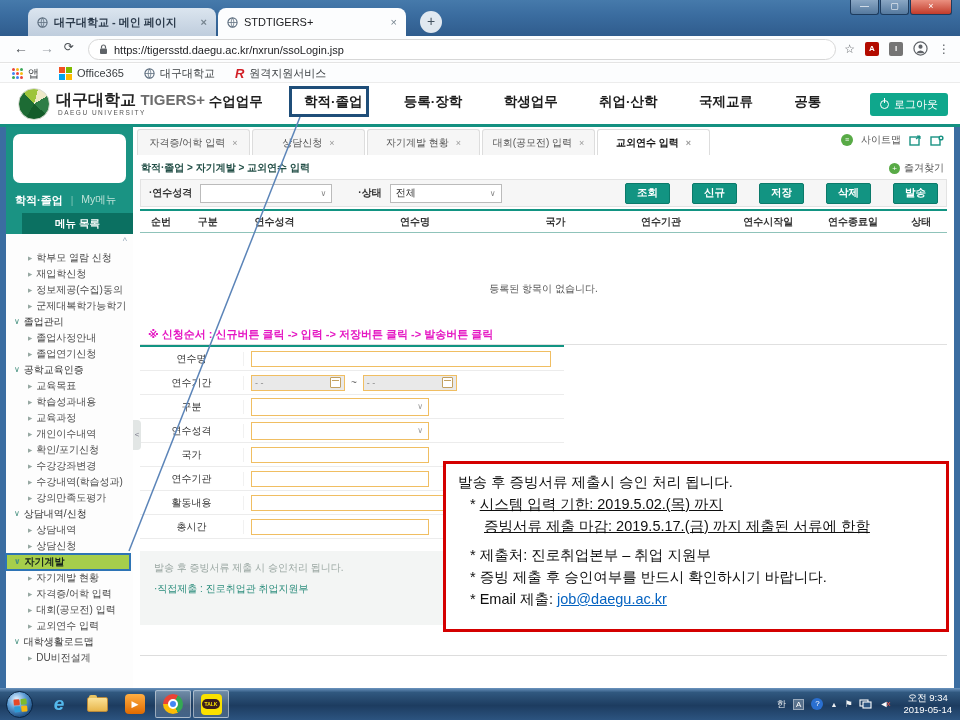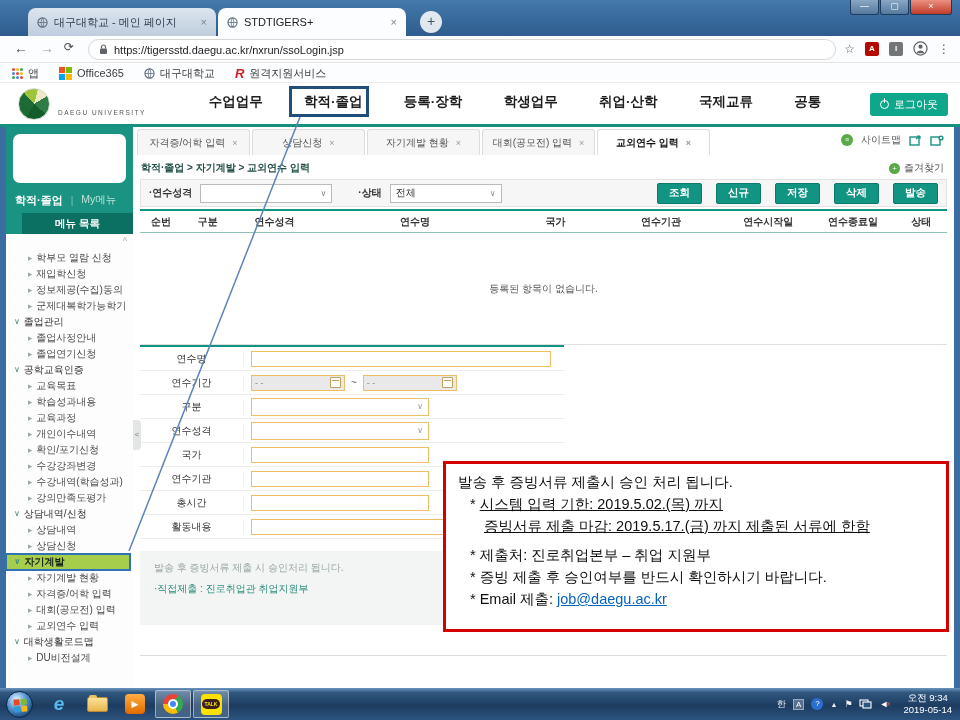"대구대학교 - 메인 페이지" .btab.inactive { font-weight: none -> bold }
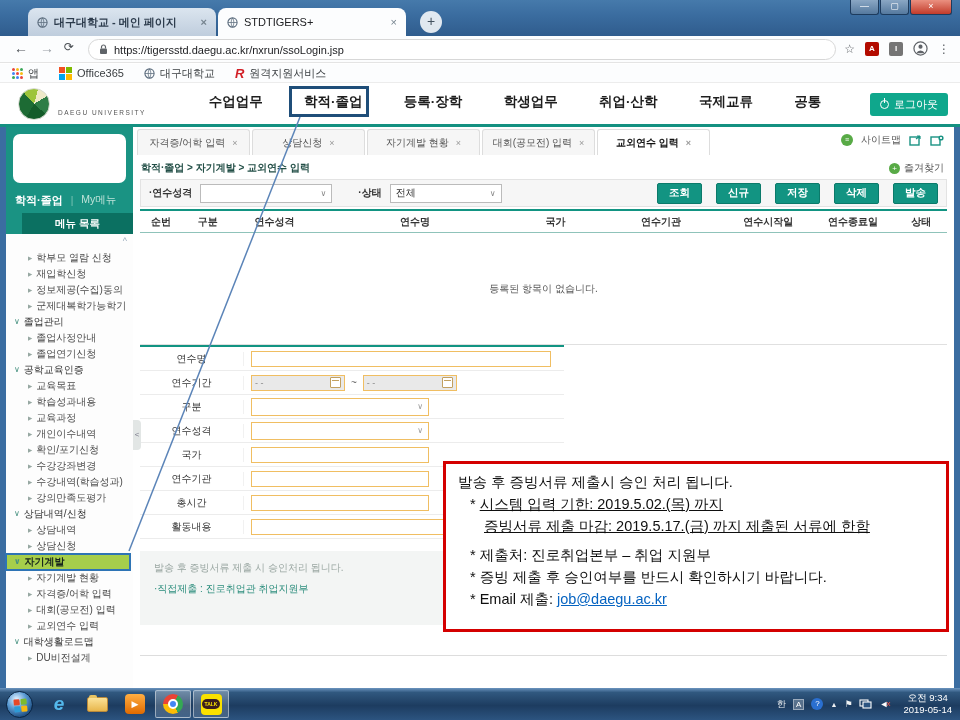"대구대학교 TIGERS+" div.unititle { html: none -> <div> <span>대구대학교</span> <span>TIGERS+</span> </div> }
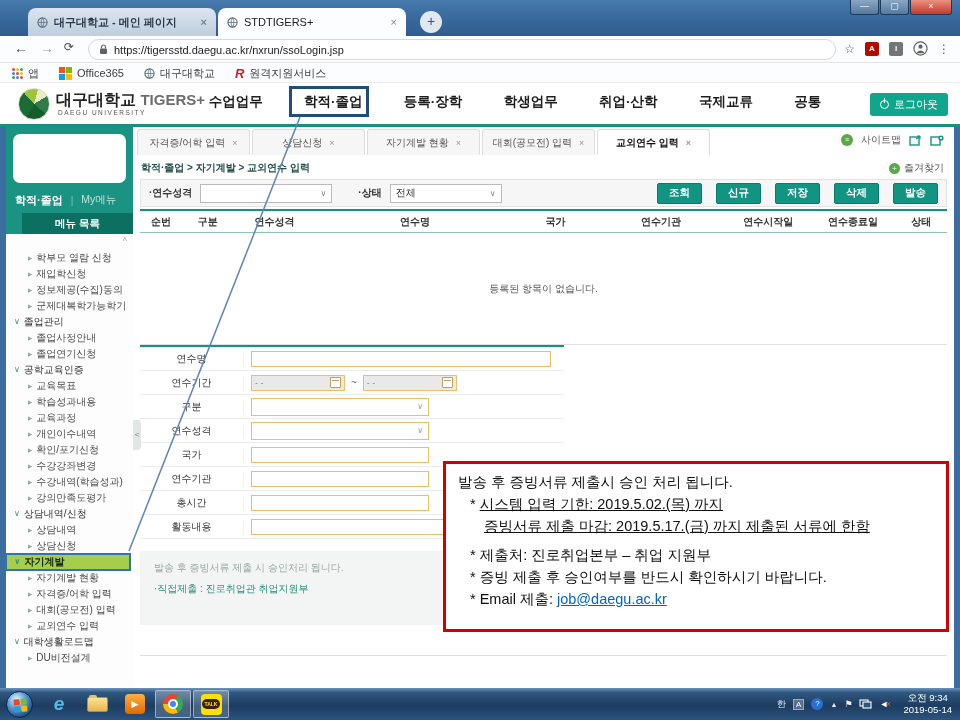"조회" .btnrow { gap: 14px -> 22px }
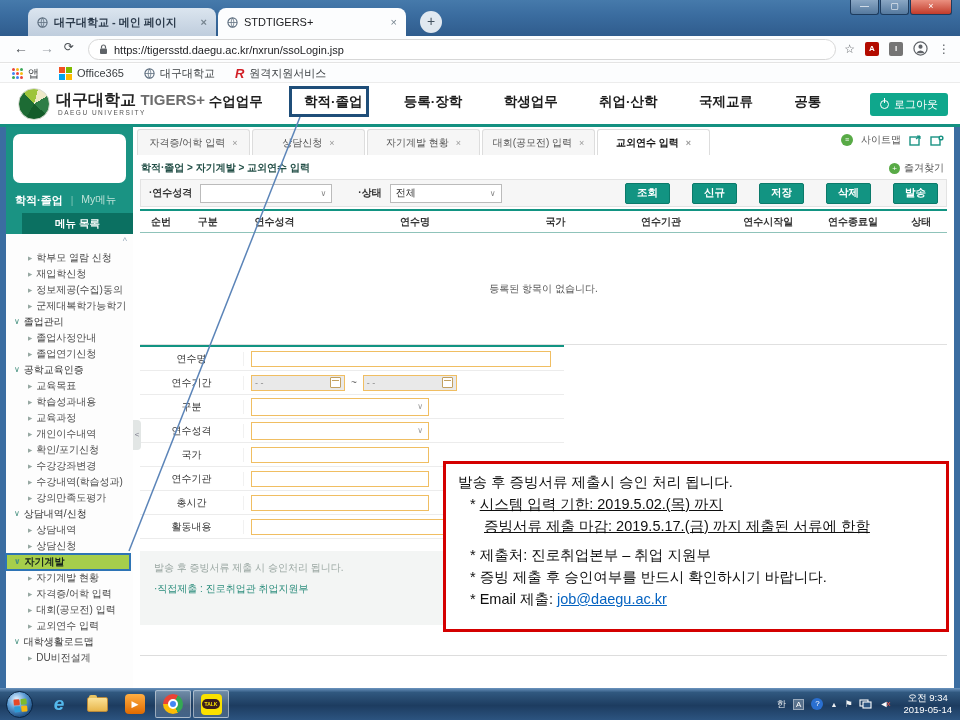"※ 신청순서 : 신규버튼 클릭" div.ordernote { html: none -> <div>※ 신청순서 : 신규버튼 클릭 -&gt; 입력 -&gt; 저장버튼 클릭 -&gt; 발송버튼 클릭</div> }
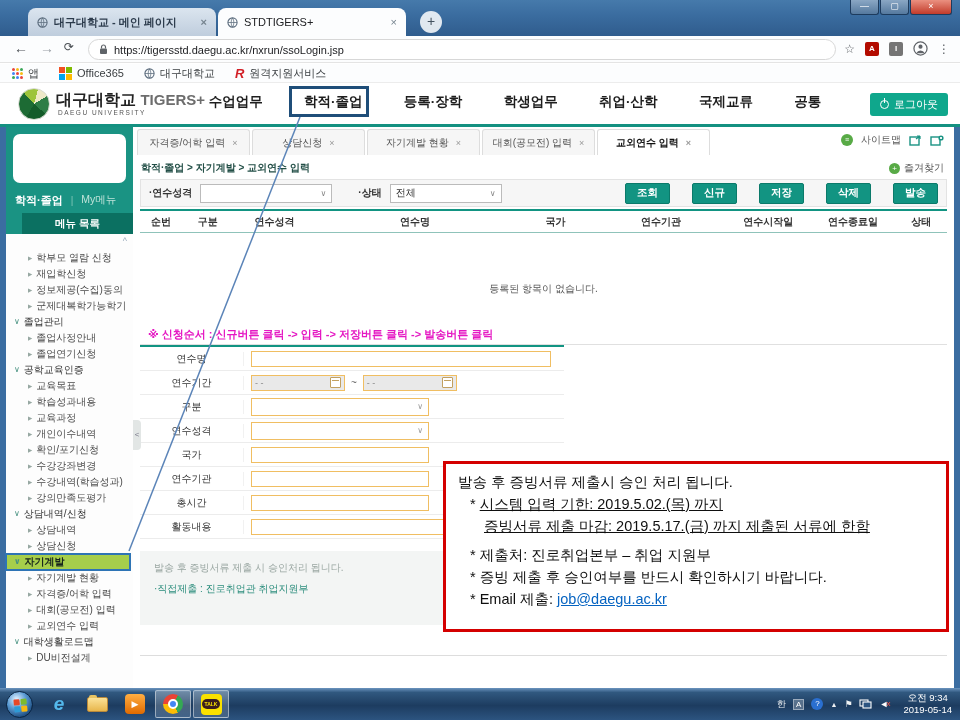"총시간" div.frow { order: before "활동내용" -> after "활동내용" }
